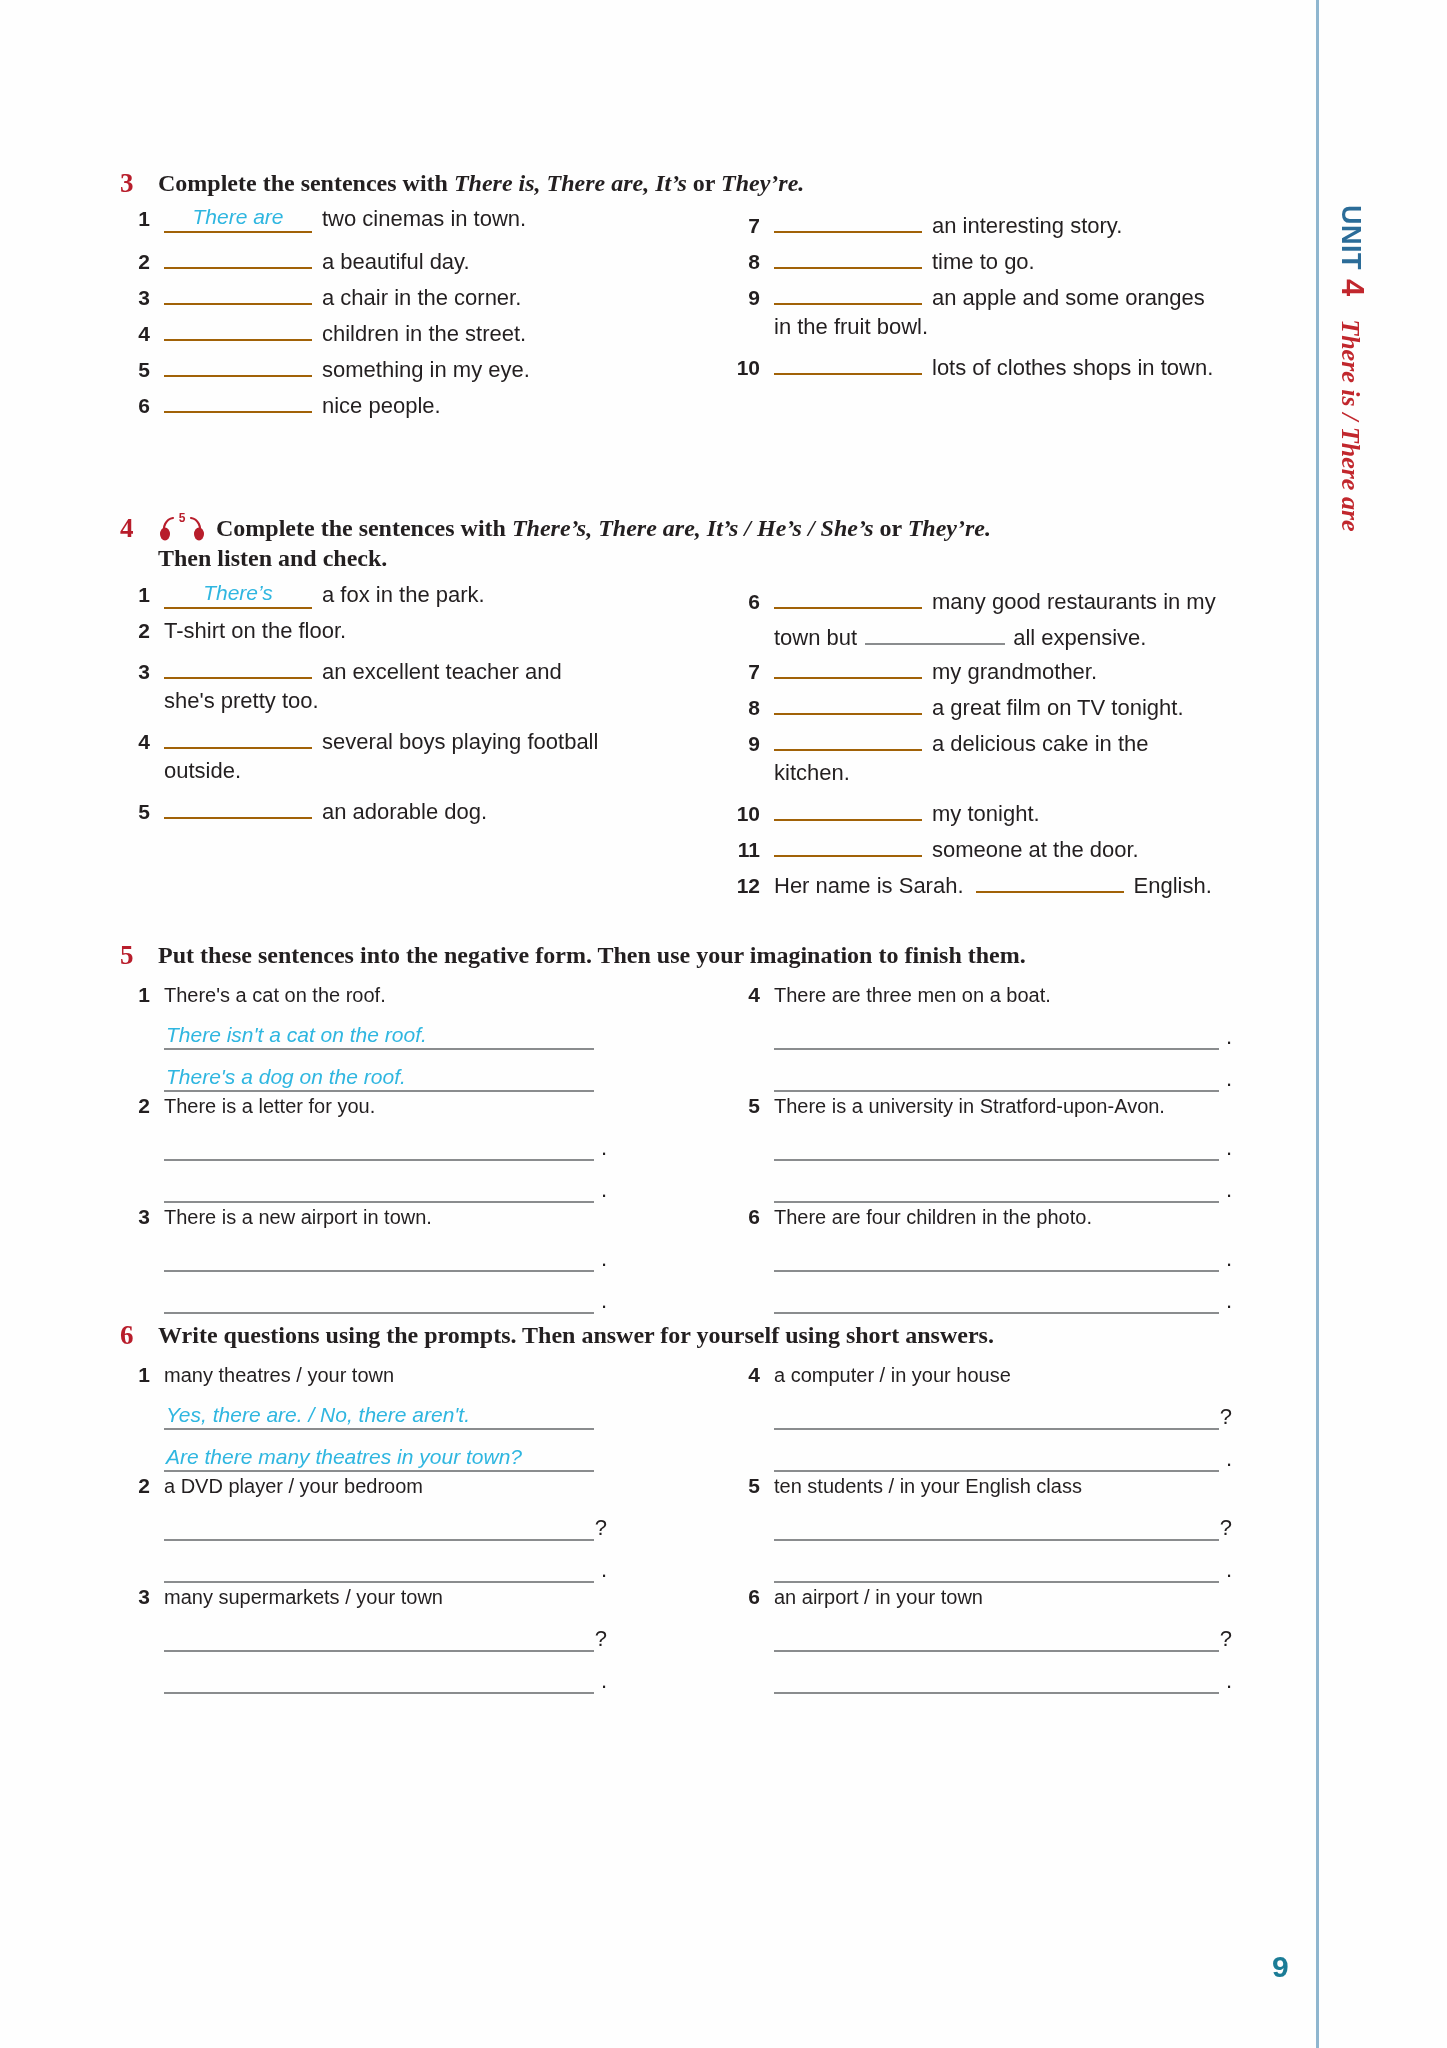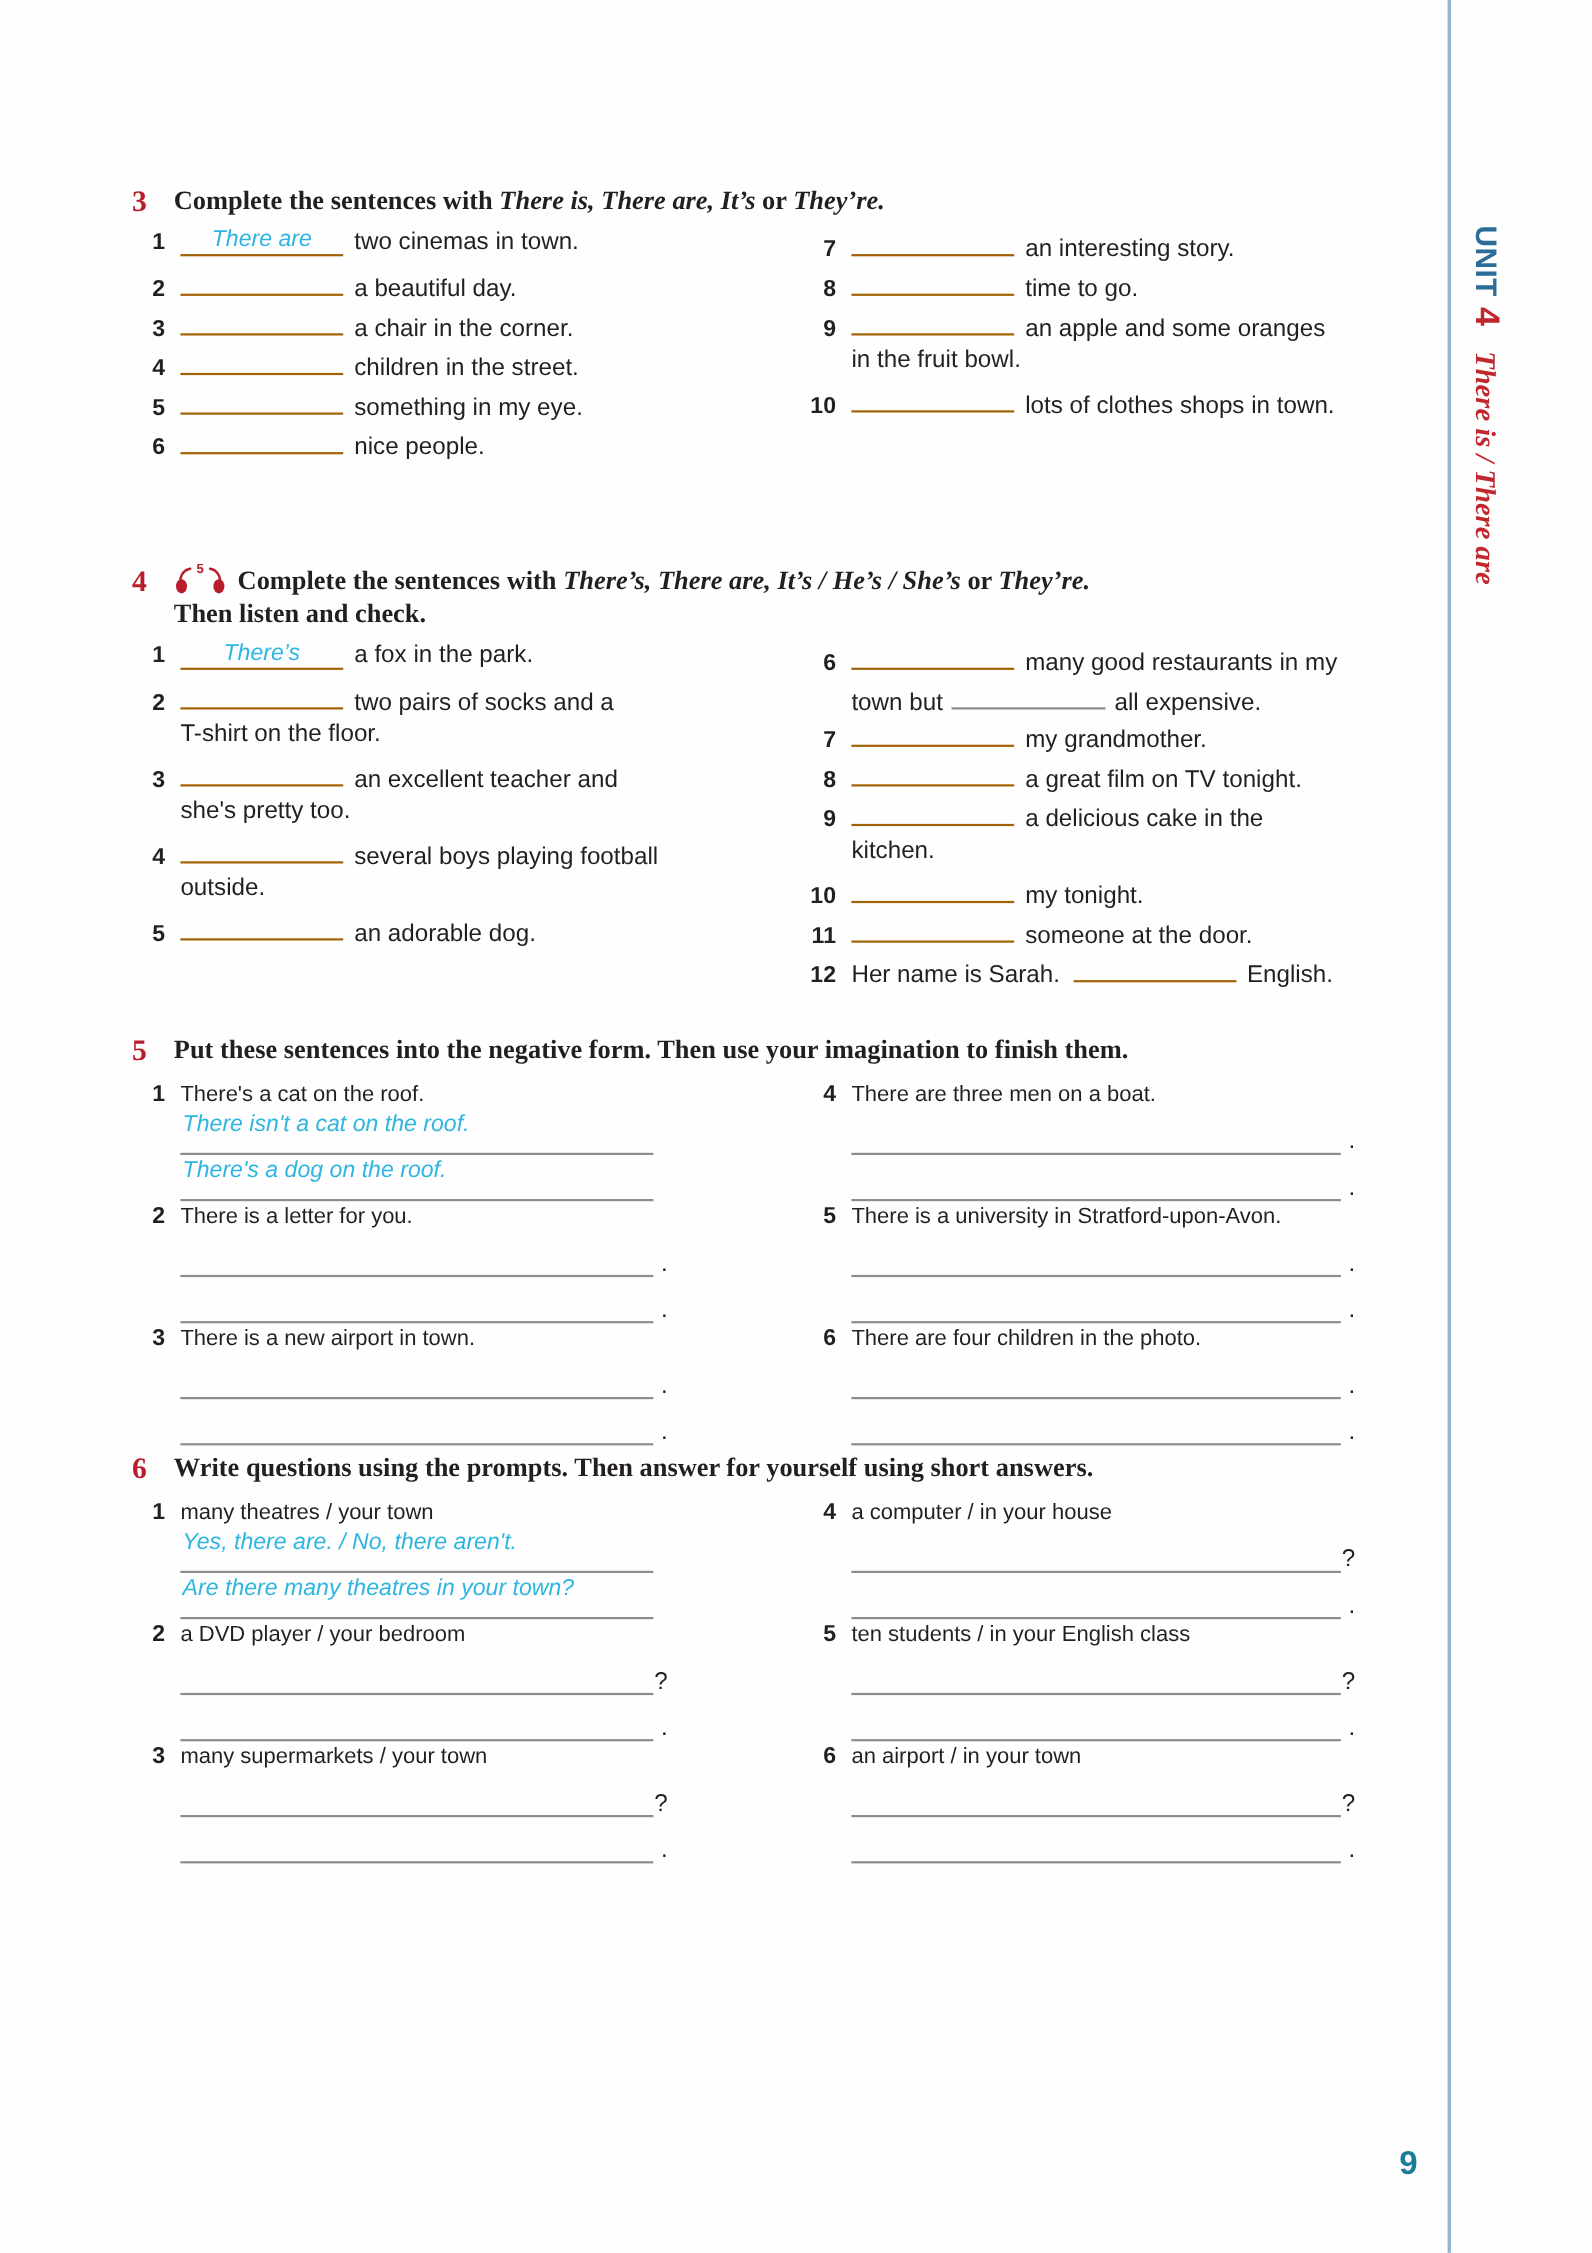"two pairs of socks and" div.fill-row { html: <div> <span><span></span></span> <span>two pairs of socks and a</span> </div> -> none }
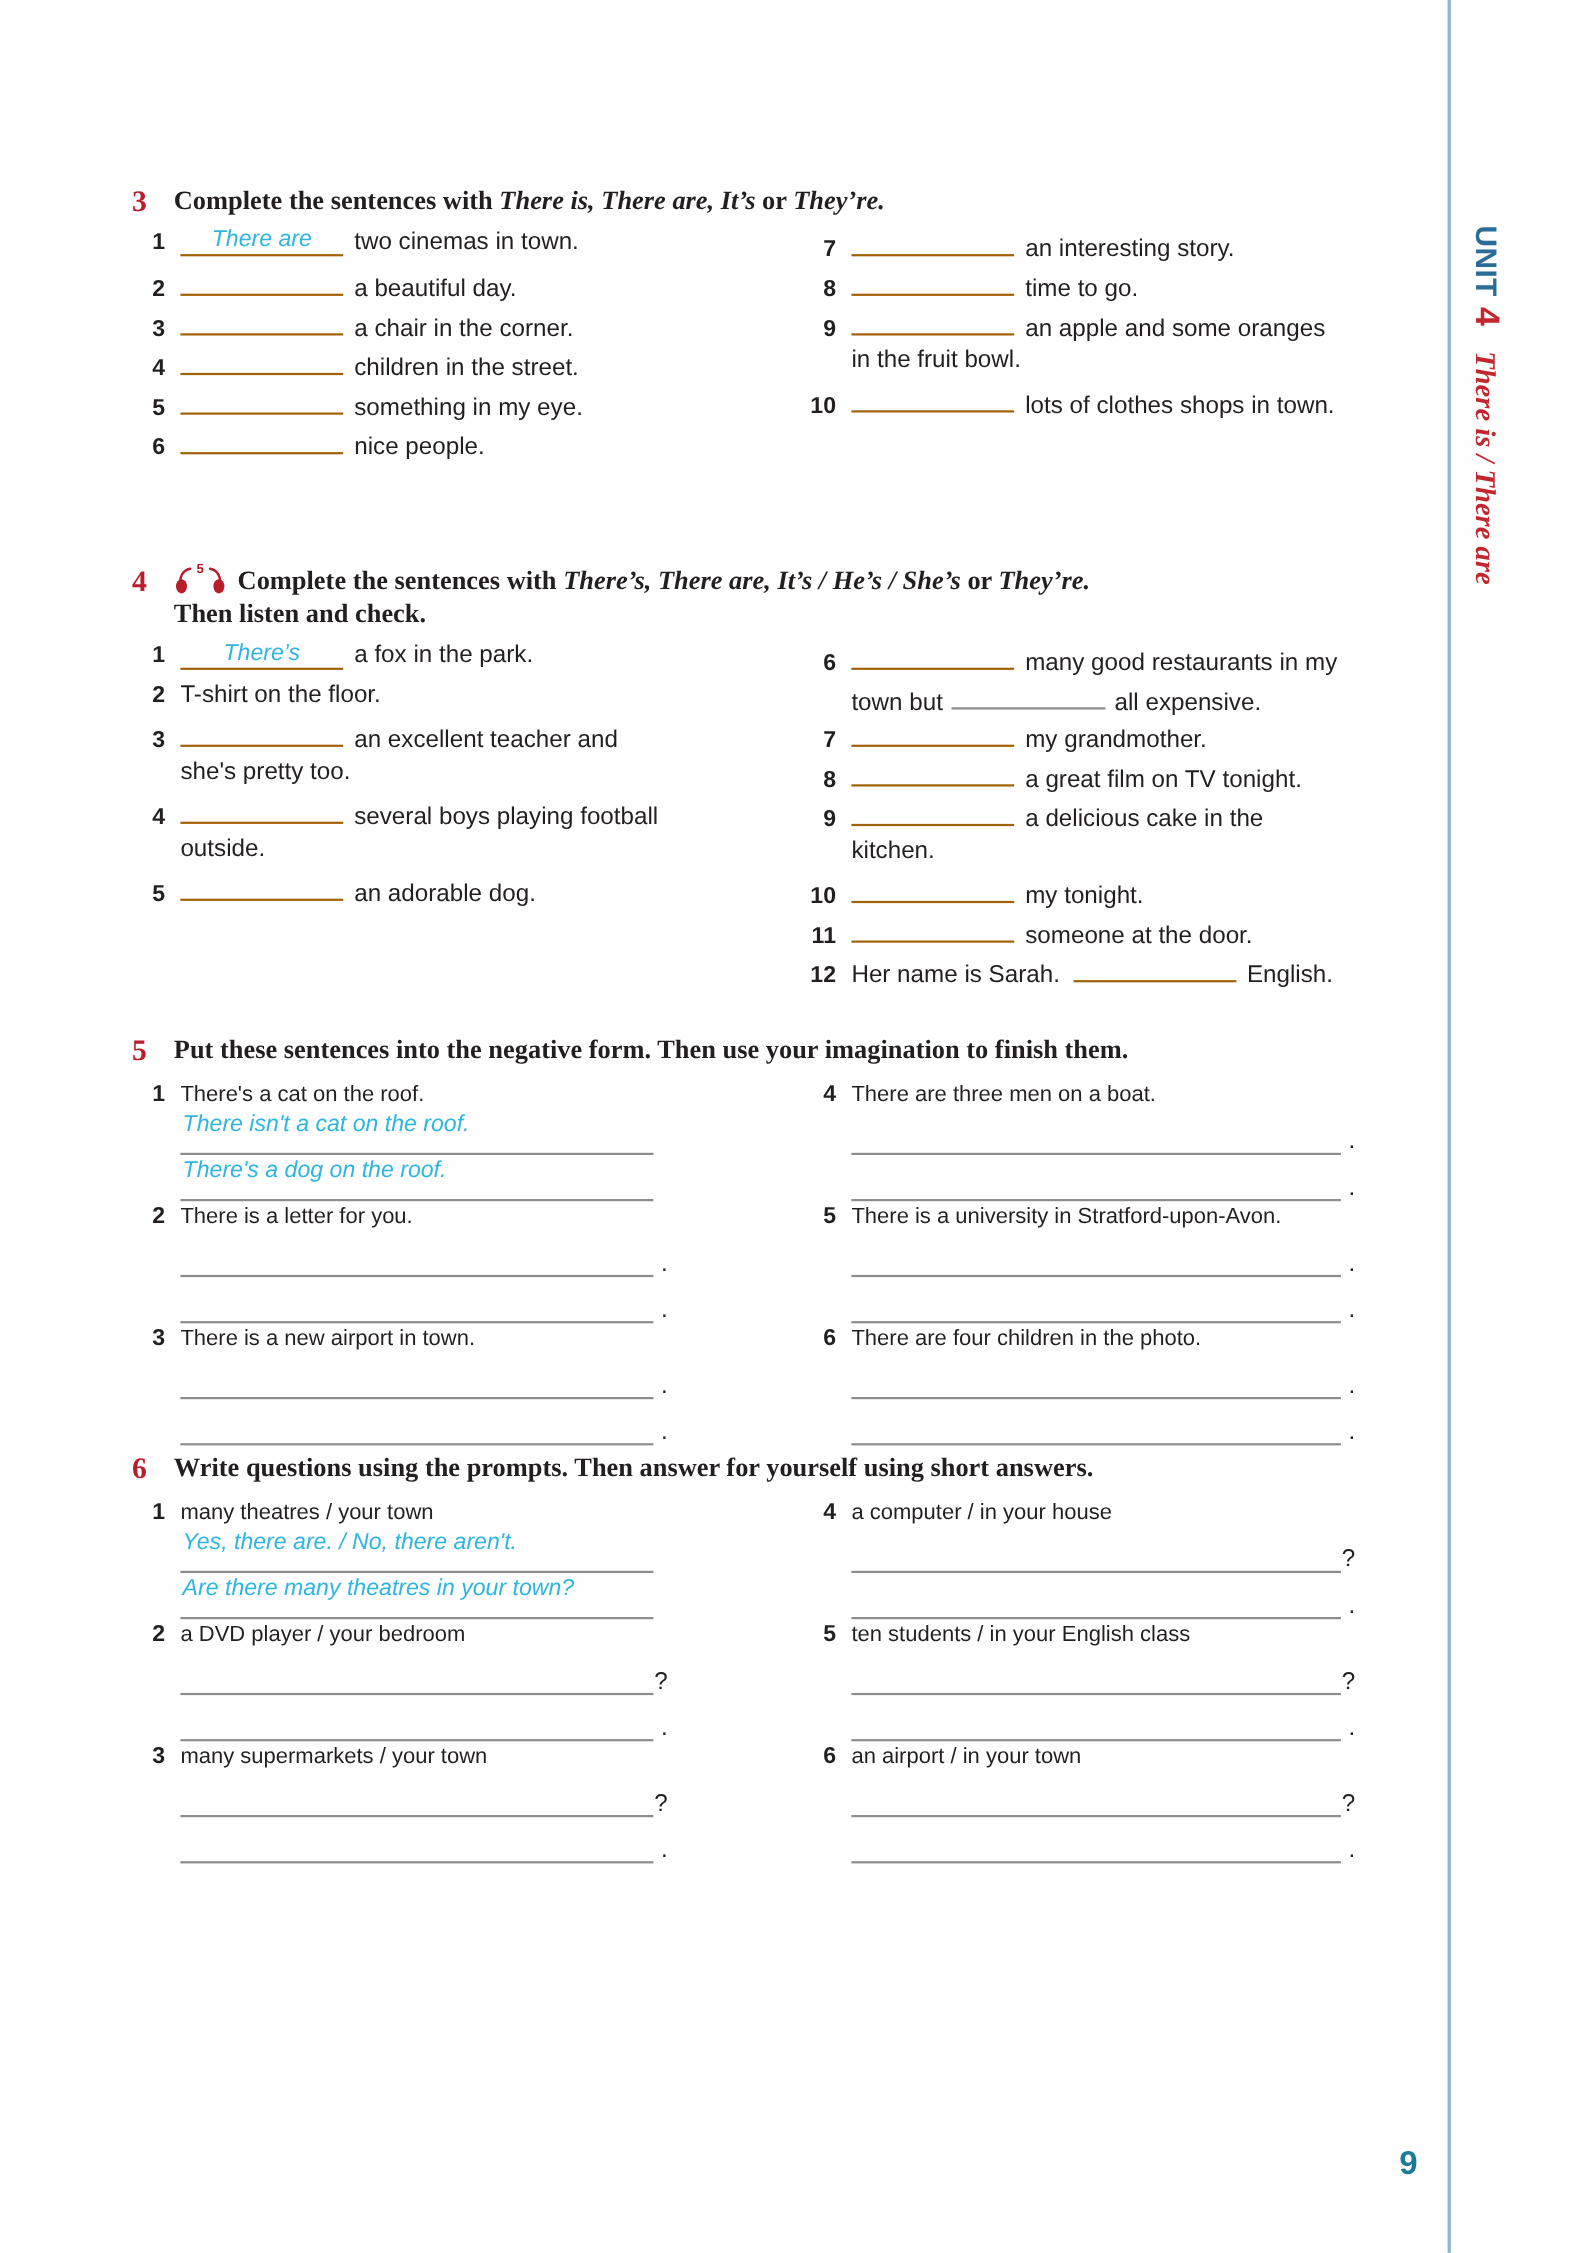"There isn't a cat on" .ans-line .filled { bottom: 16px -> 3px }
